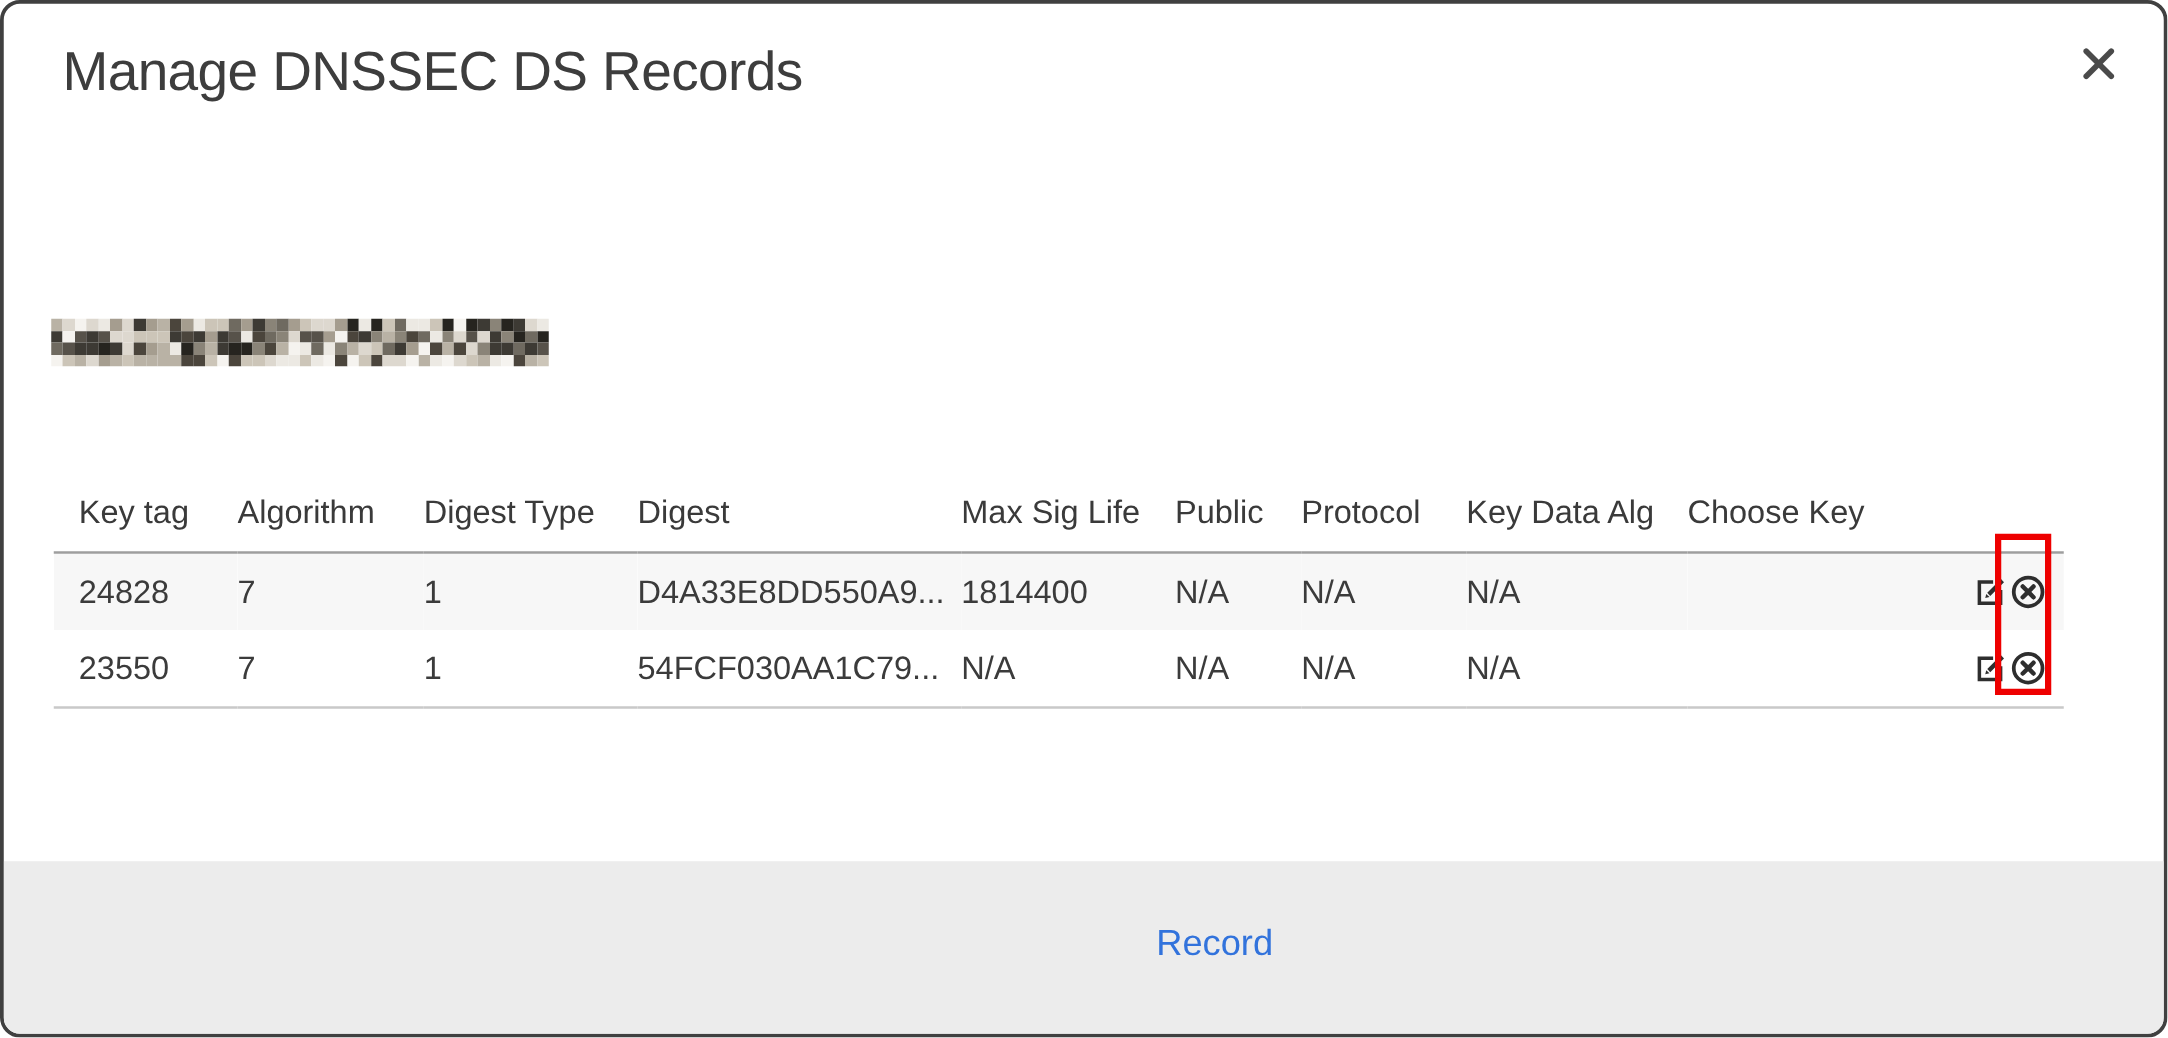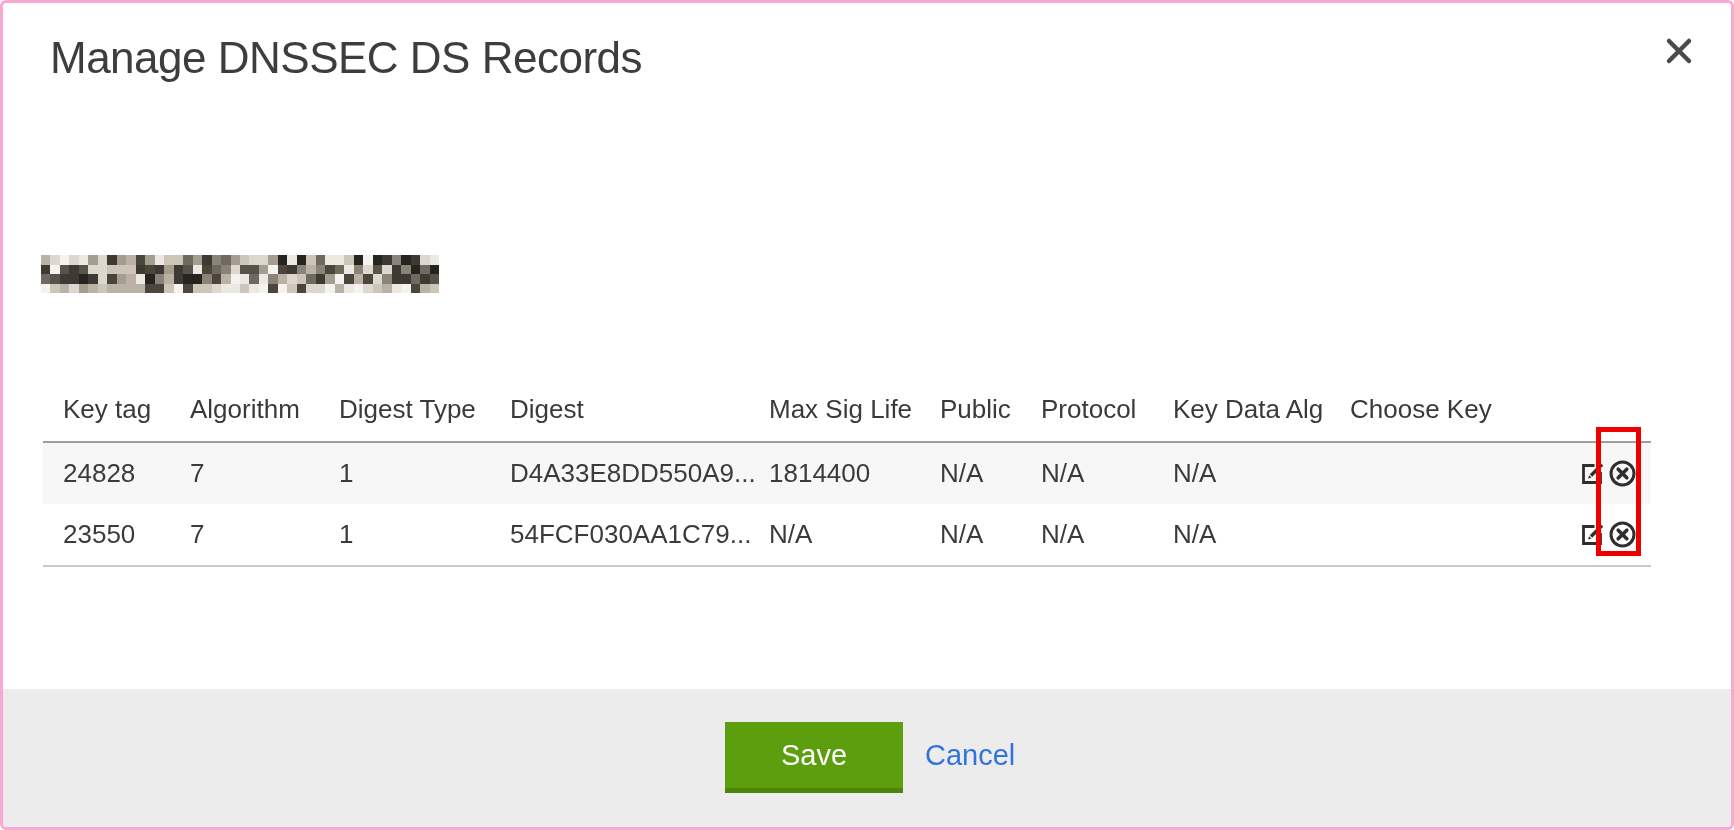"Manage DNSSEC DS Records" .modal { border: 3px solid #f9a8d4 -> 3px solid #404040; border-radius: 6px -> 16px }
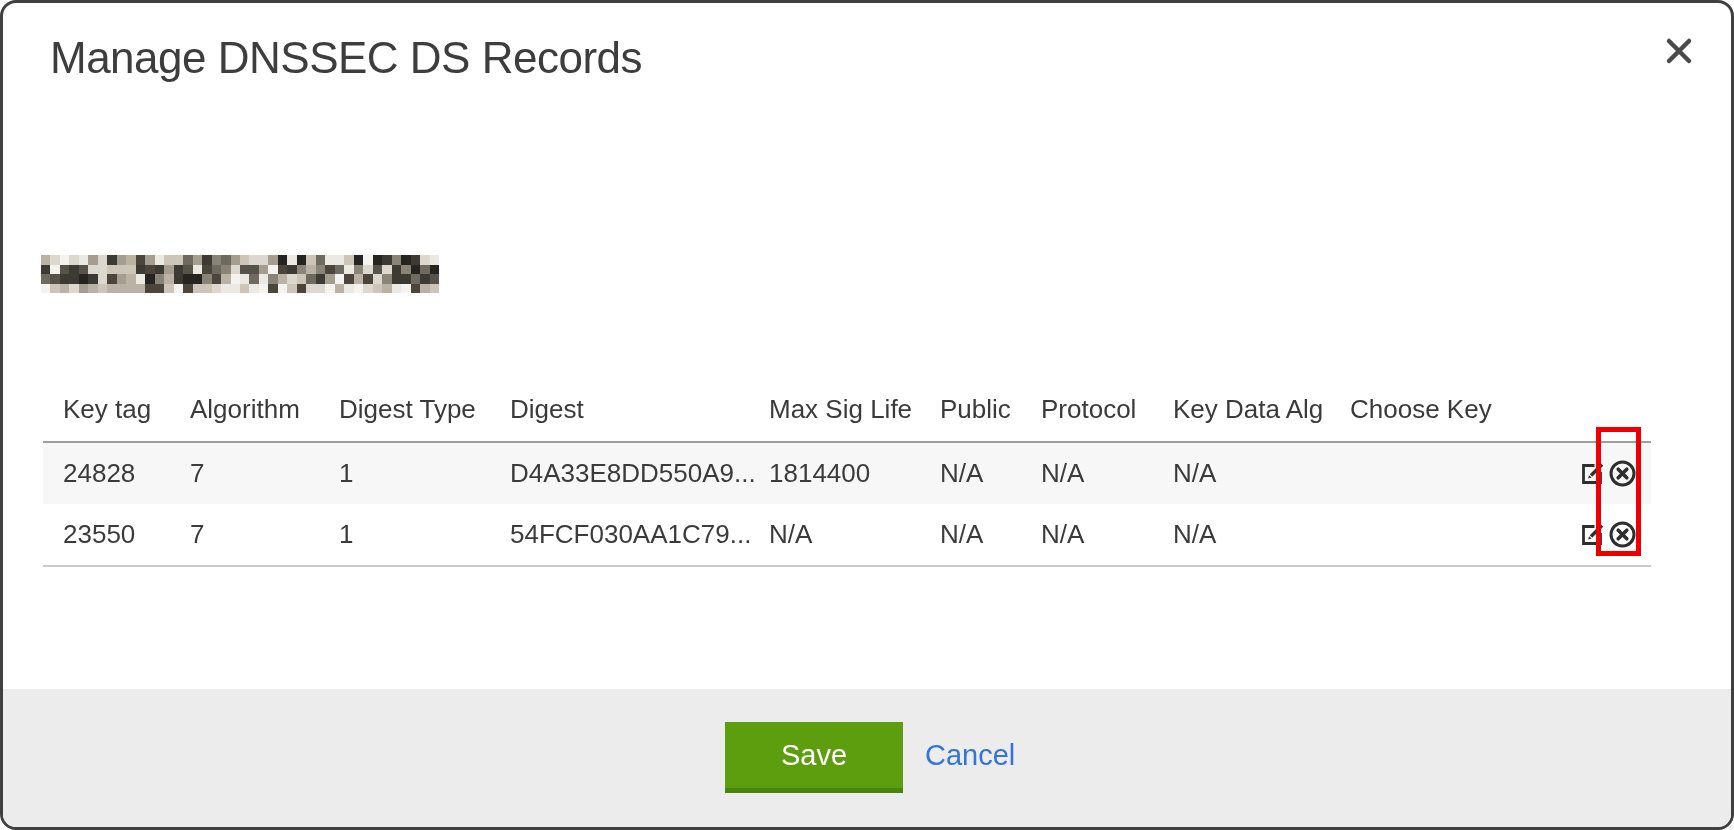"Save" button.save-btn { html: <button>Save</button> -> none }
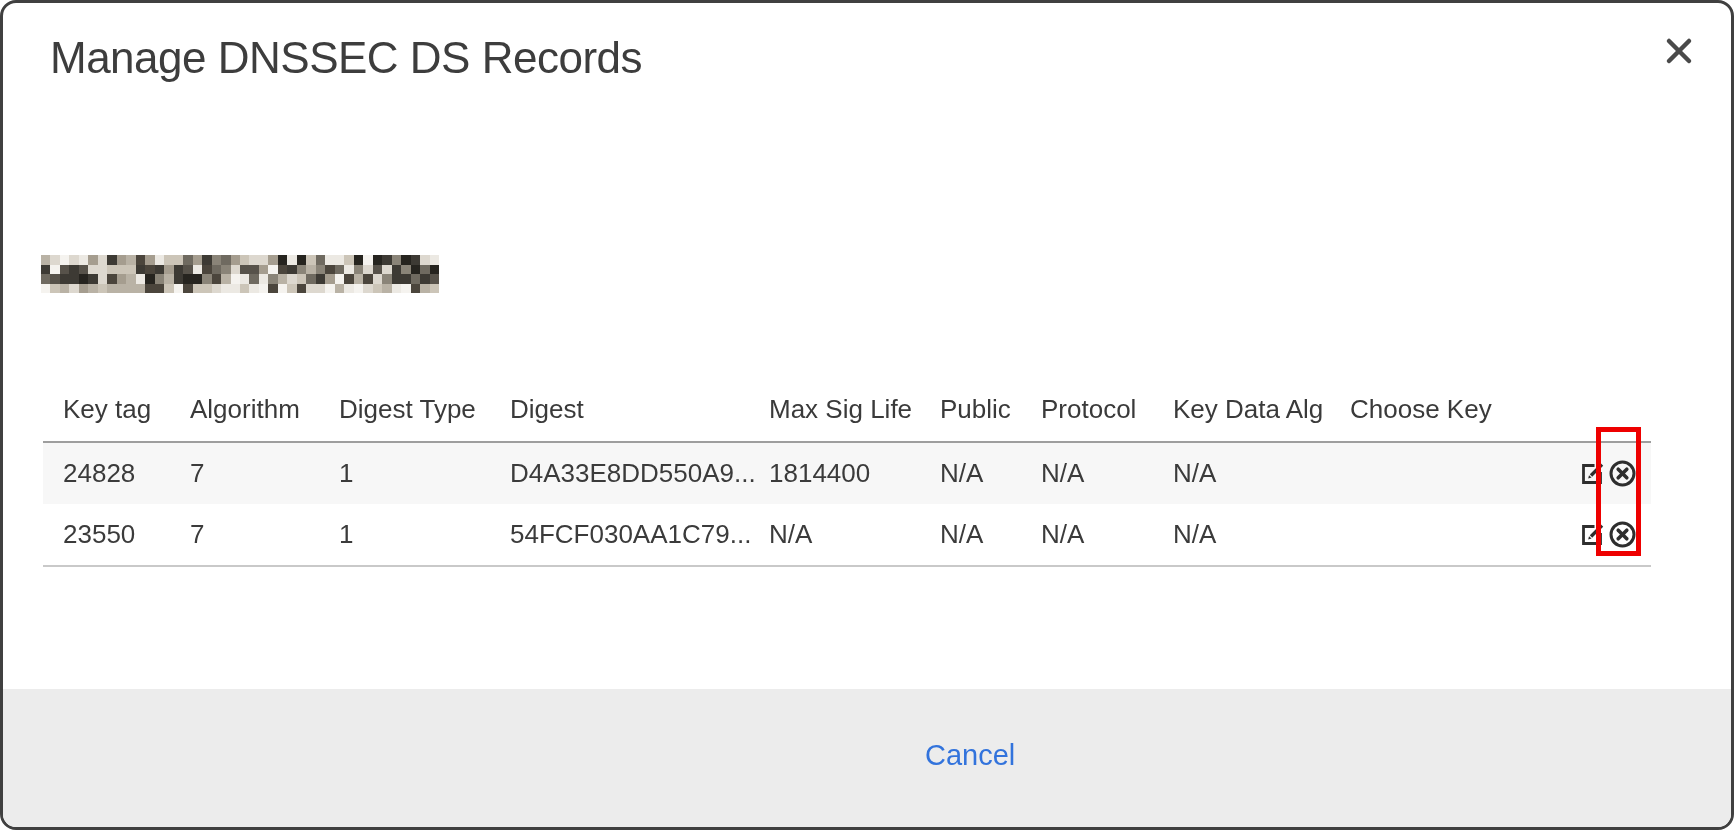"Cancel" a.cancel-link { text: Cancel -> Record }
